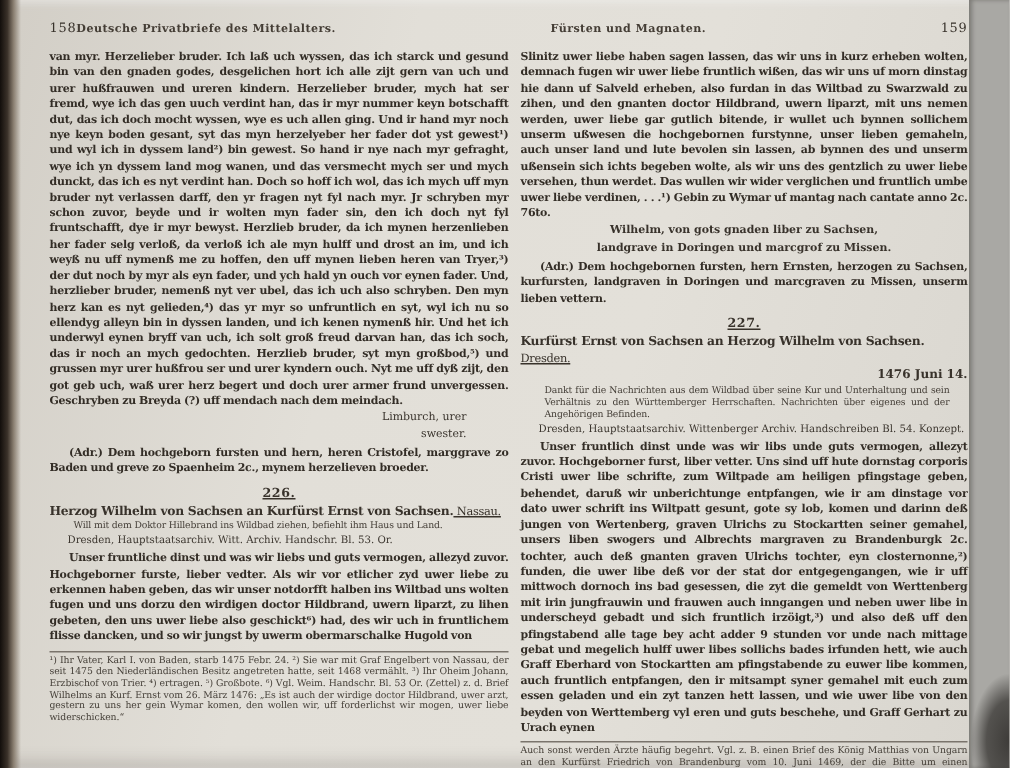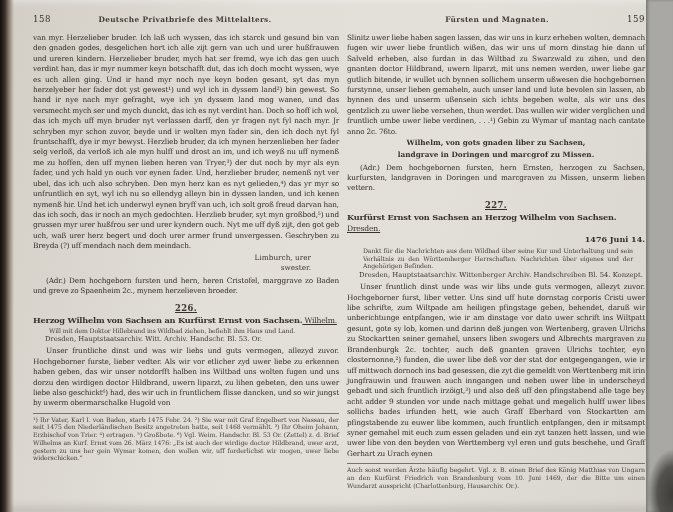"Deutsche Privatbriefe des Mittelalters." .hdr .htitle { text-align: center -> left }
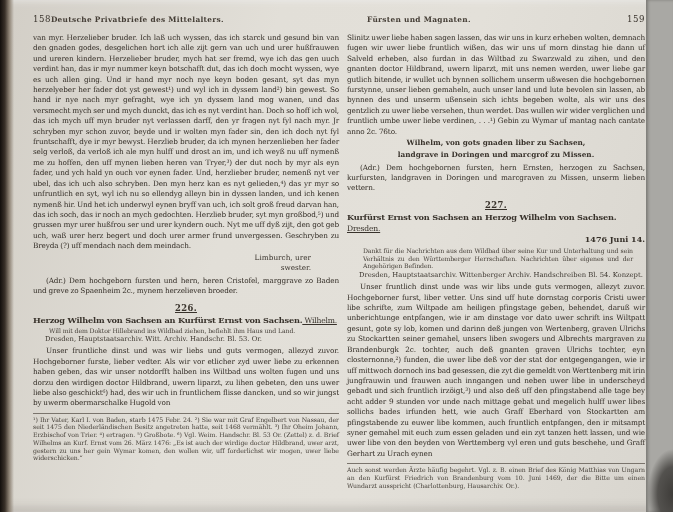"van myr. Herzelieber bruder. Ich" .bt { font-weight: normal -> bold }
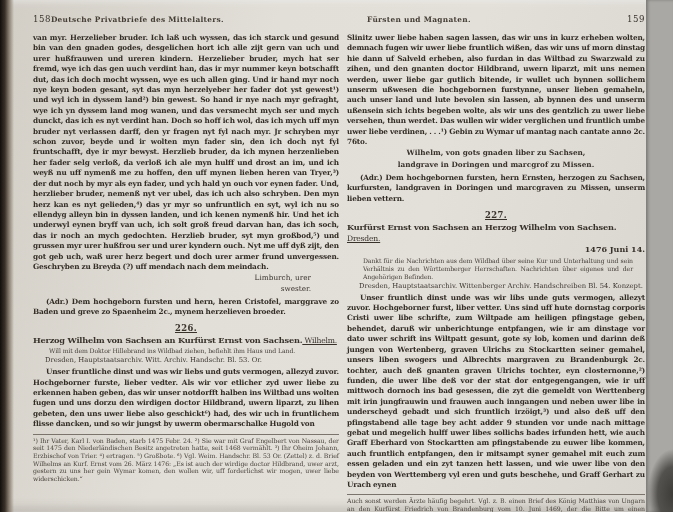"Wilhelm." span.pl { text: Wilhelm -> Nassau }
